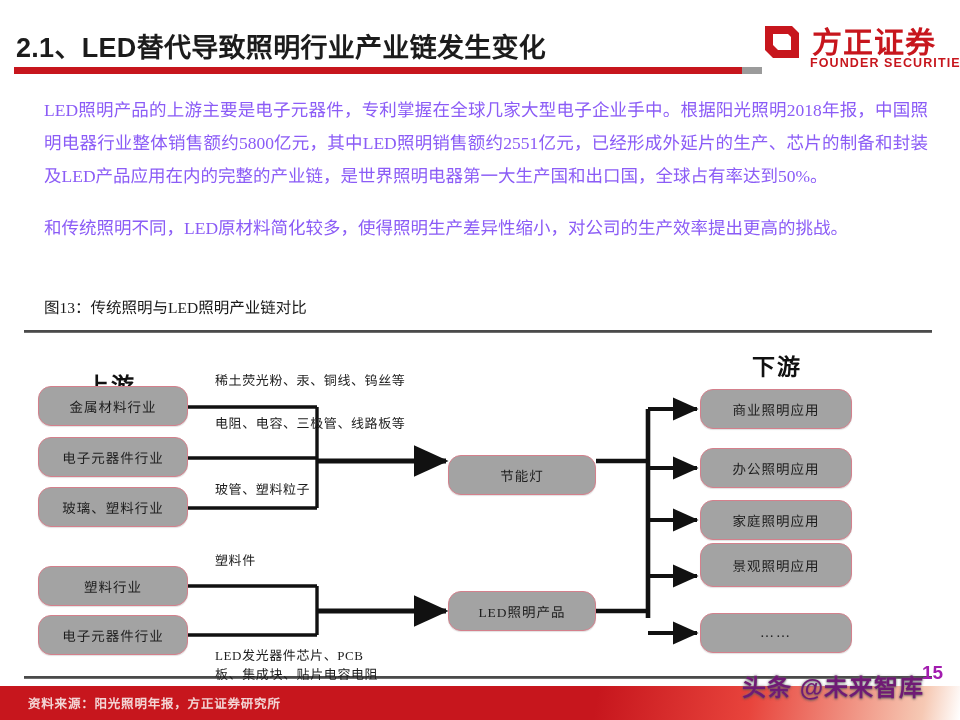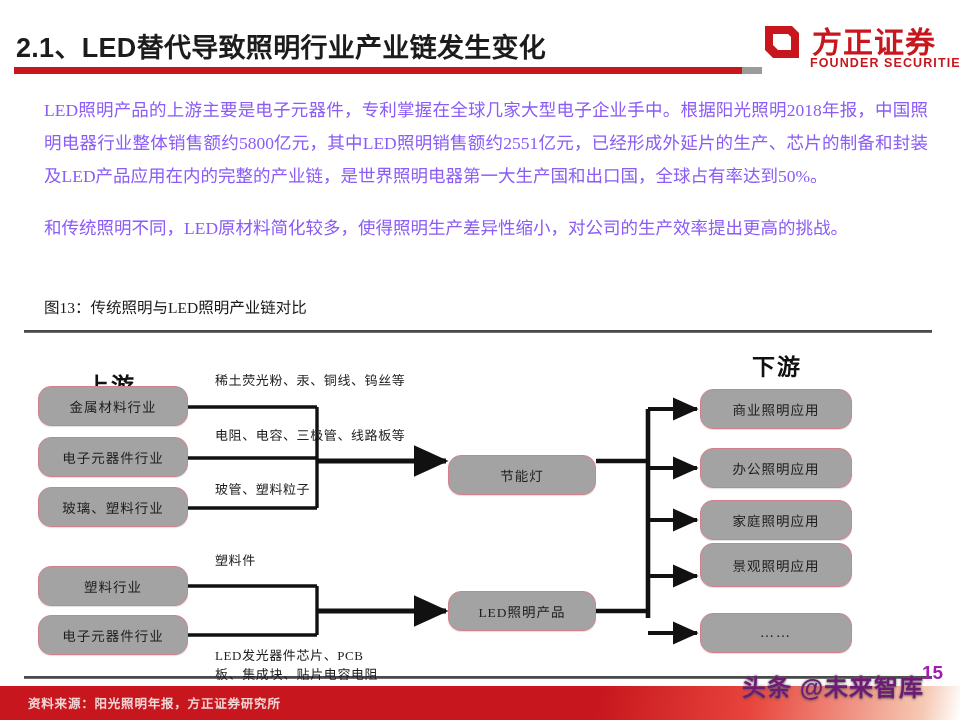"电阻、电容、三极管、线路板等" div.edge-label { top: 96px -> 84px }
